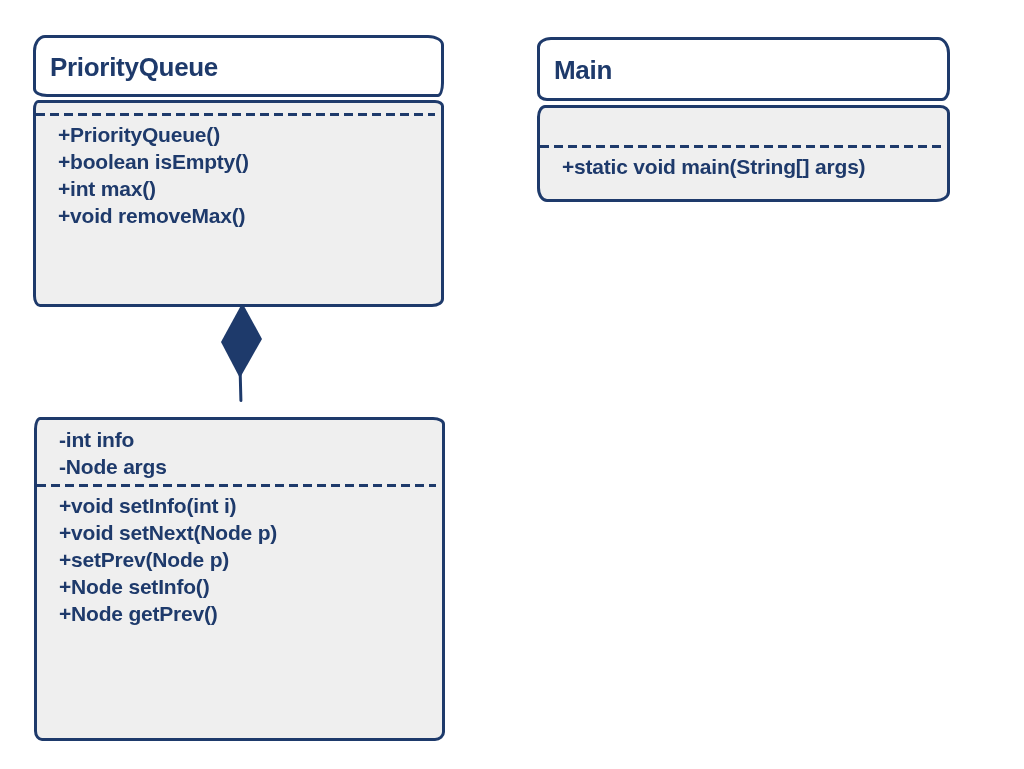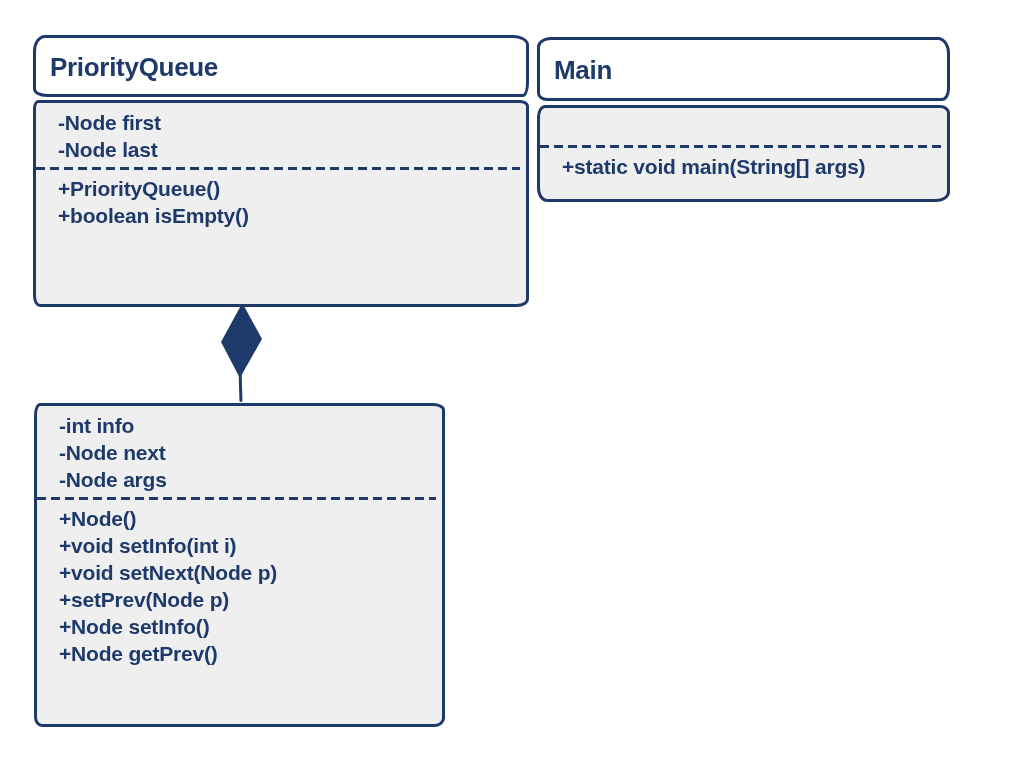"PriorityQueue" .pq-box { width: 496px -> 411px }
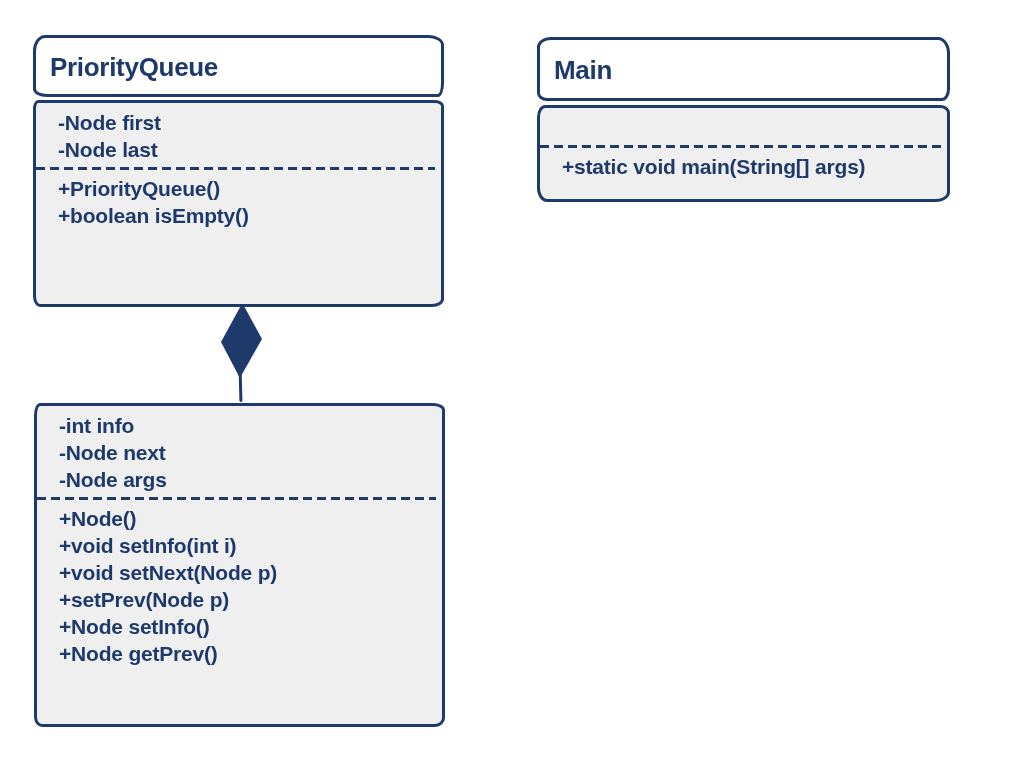"-Node first" div.attrs { html: <div> <div>-Node first</div> <div>-Node last</div> </div> -> none }
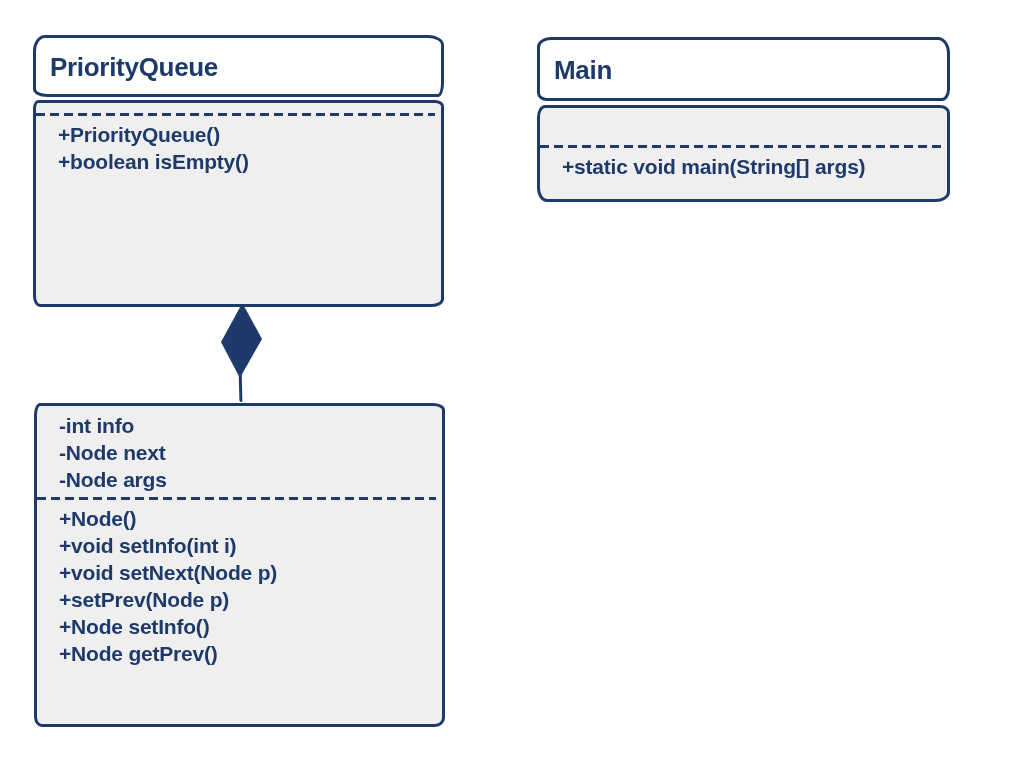"+int max()" div.member { html: none -> <div>+int max()</div> }
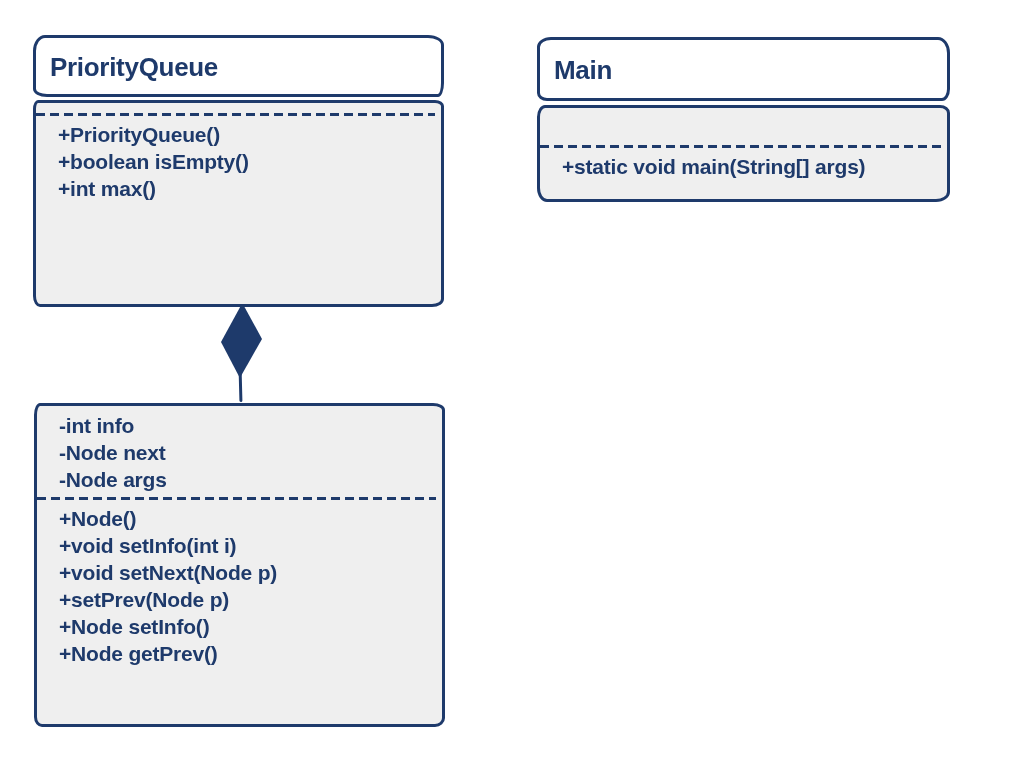"+void removeMax()" div.member { html: none -> <div>+void removeMax()</div> }
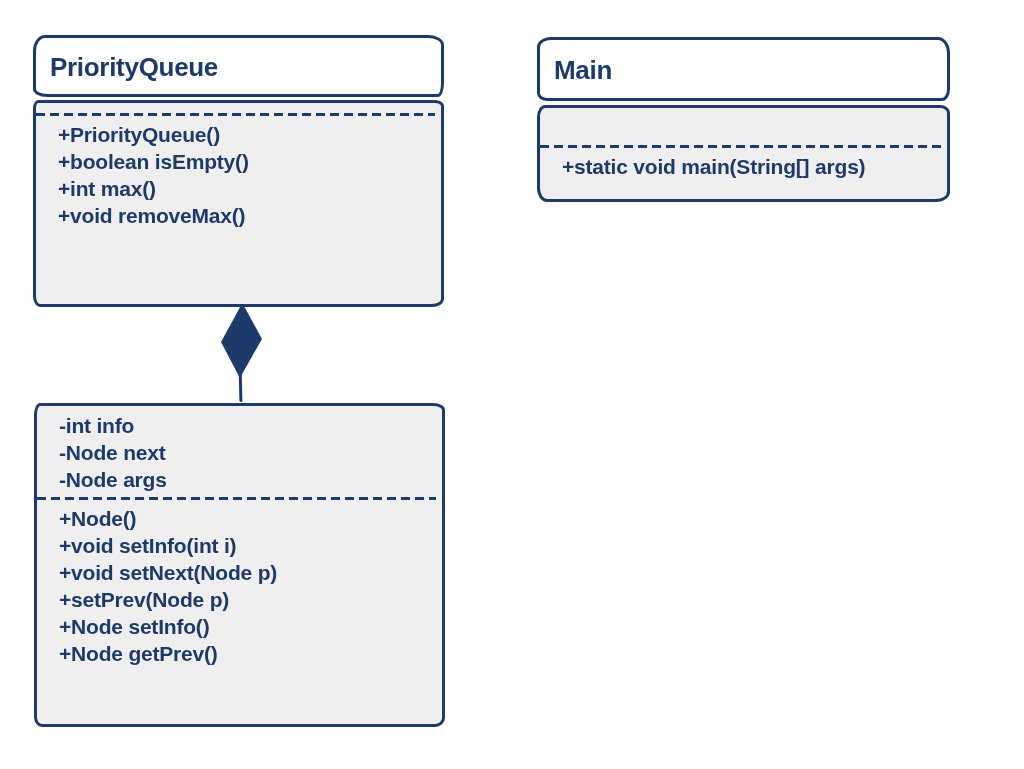"-int info" .node-box .body { margin-top: 3px -> 17px }
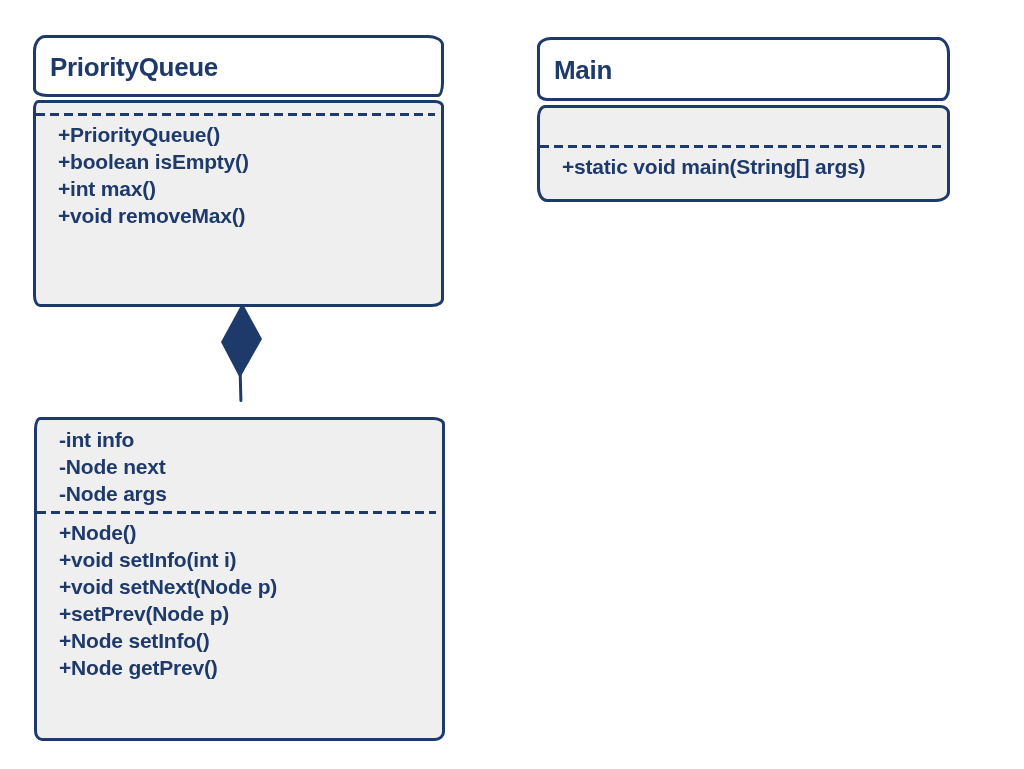"-Node next" div.member { html: <div>-Node next</div> -> none }
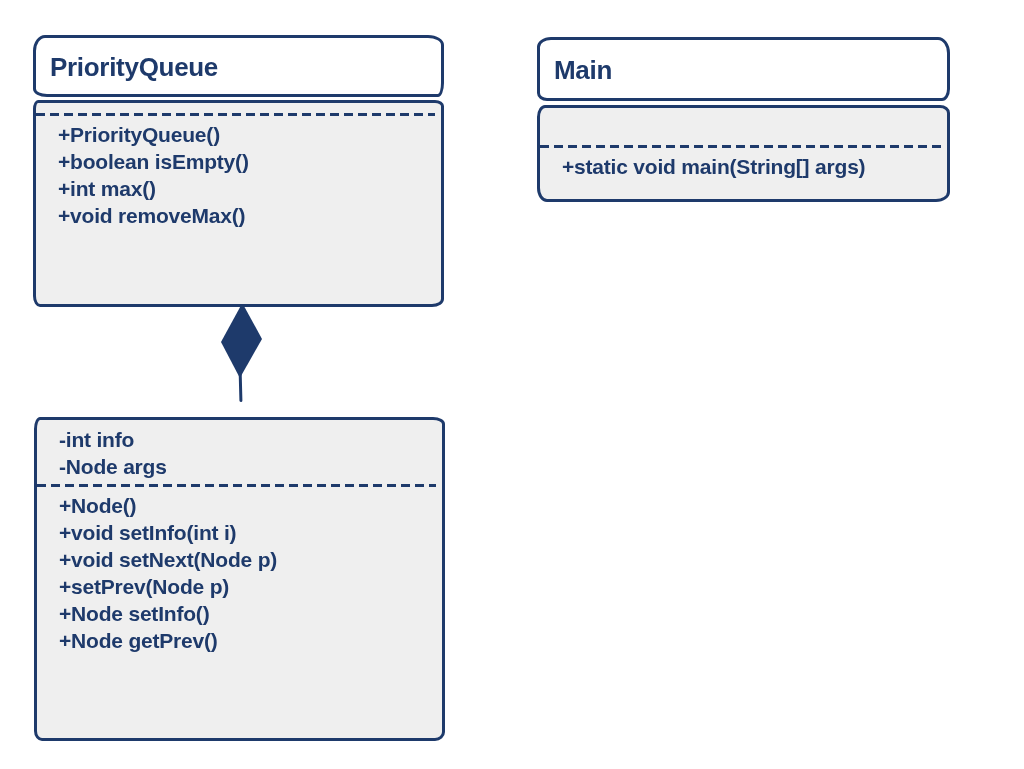"+Node()" div.member { html: <div>+Node()</div> -> none }
